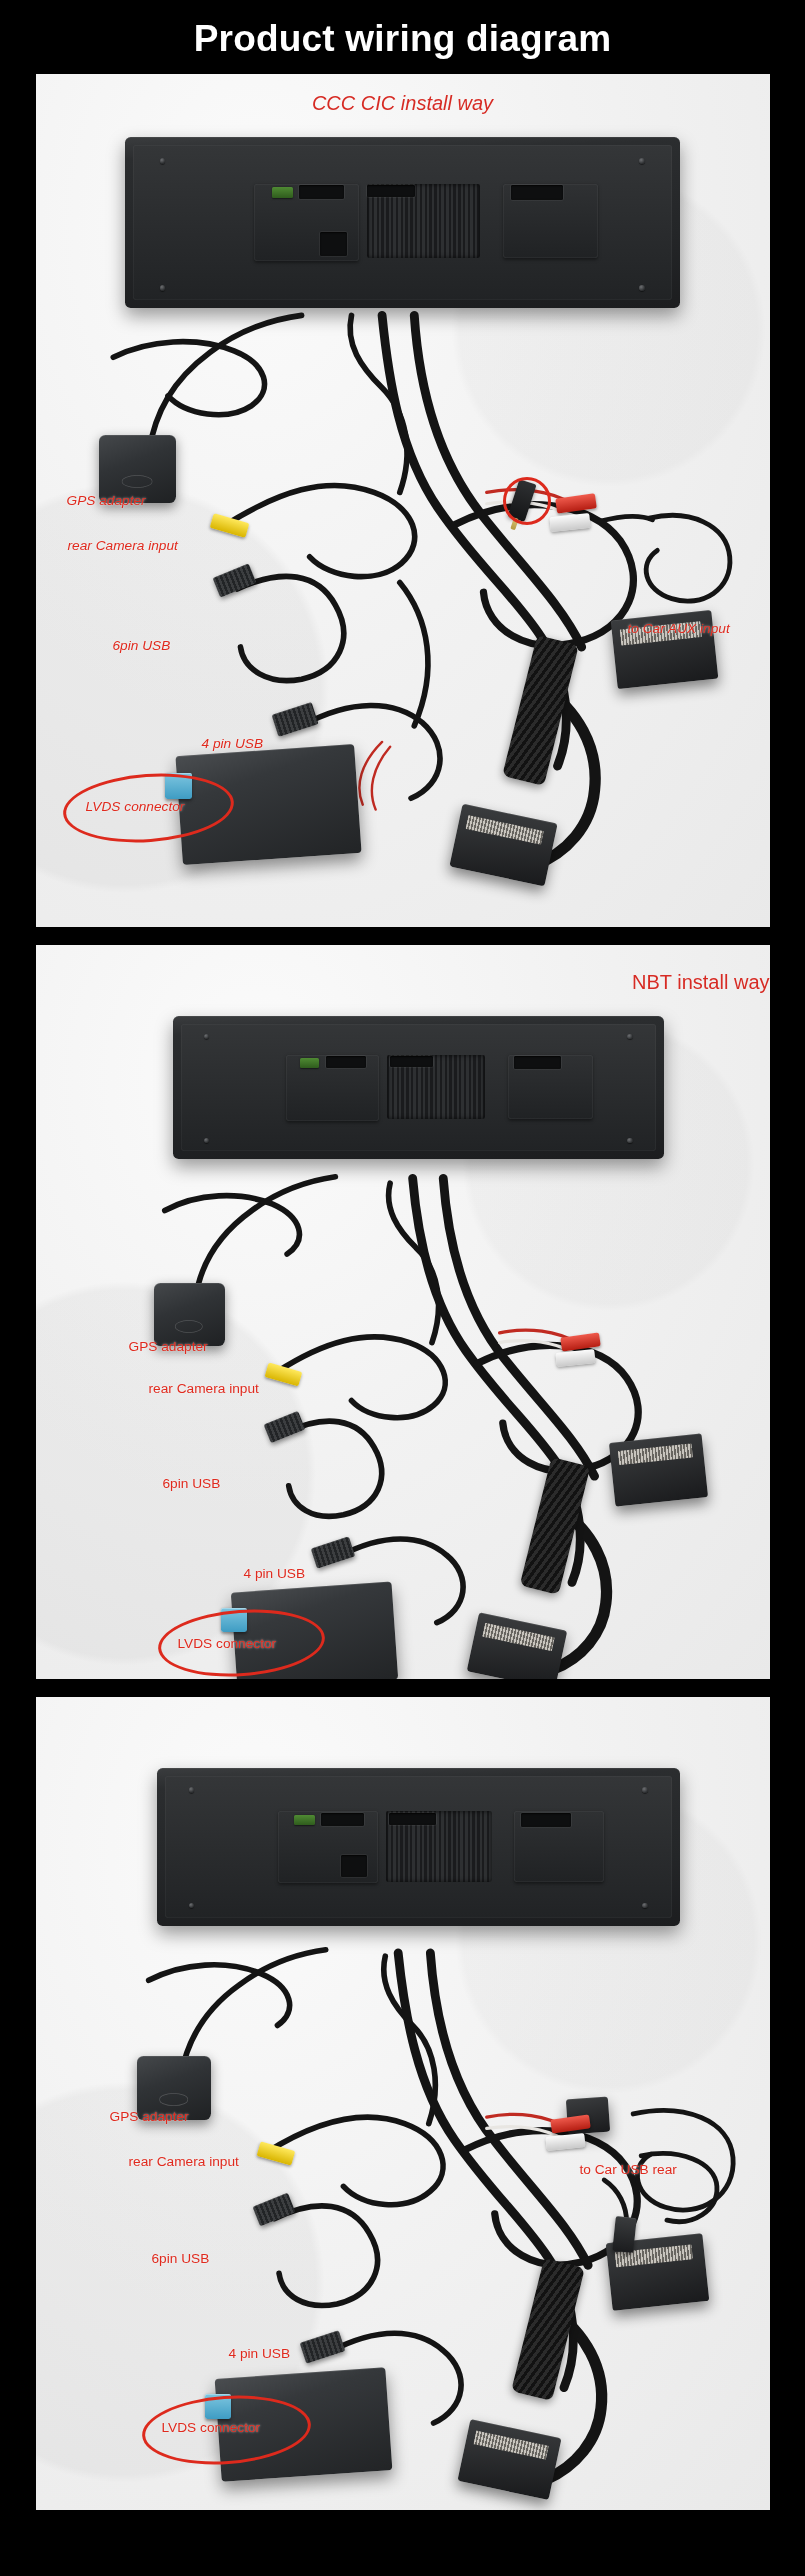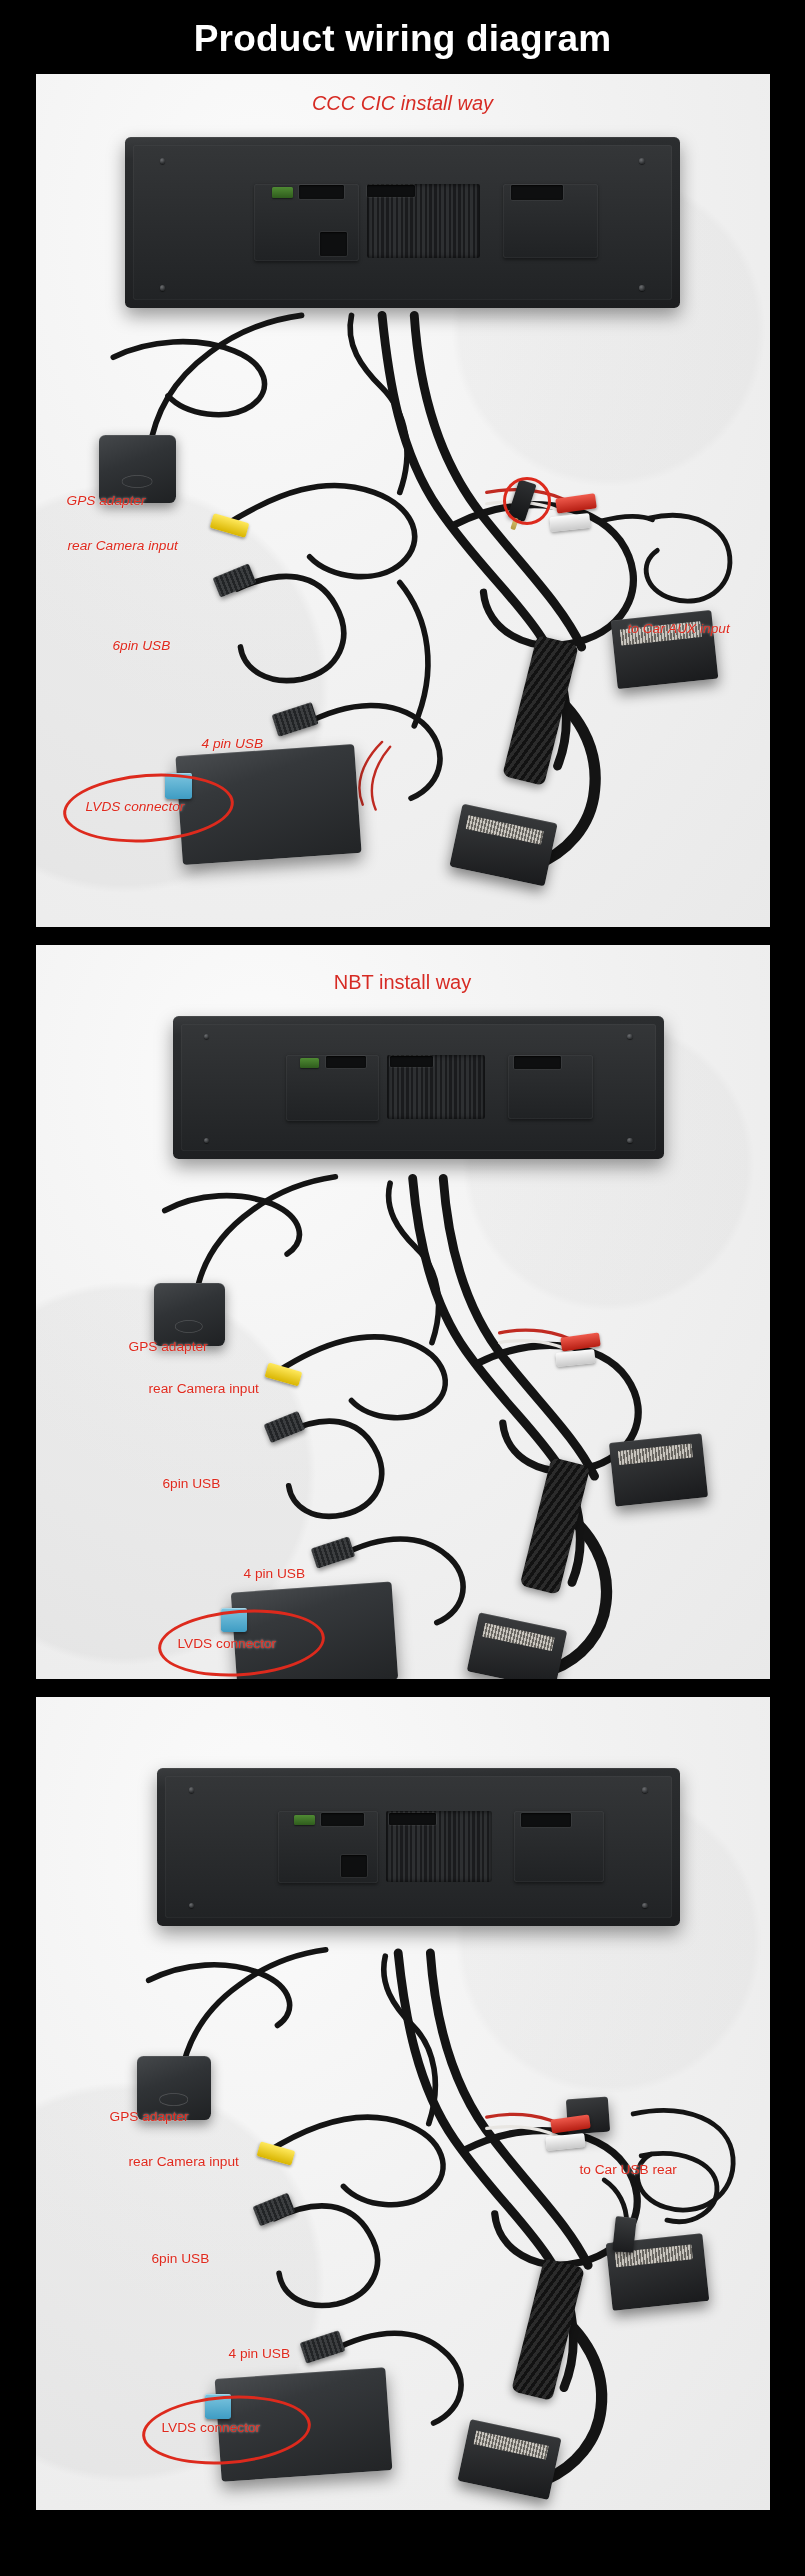"NBT install way" div.panel-heading { text-align: none -> right }
